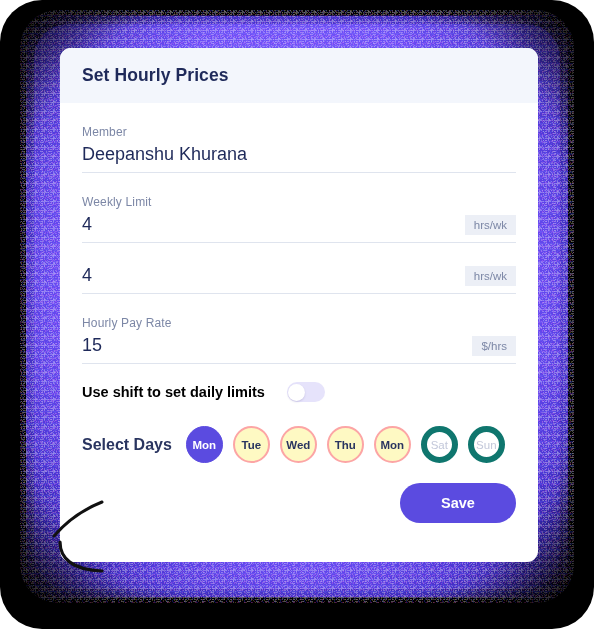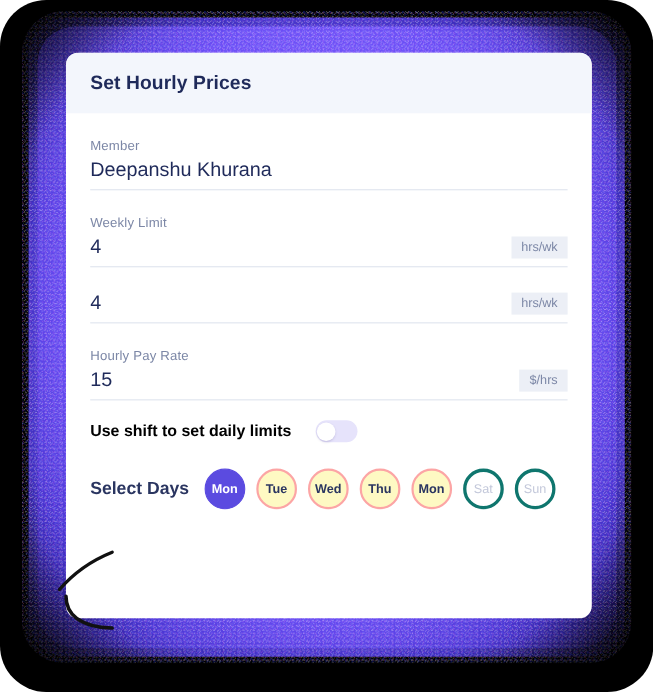"Sat" .day-pill.disabled { border: 3px solid #0f766e -> 6px solid #0f766e }
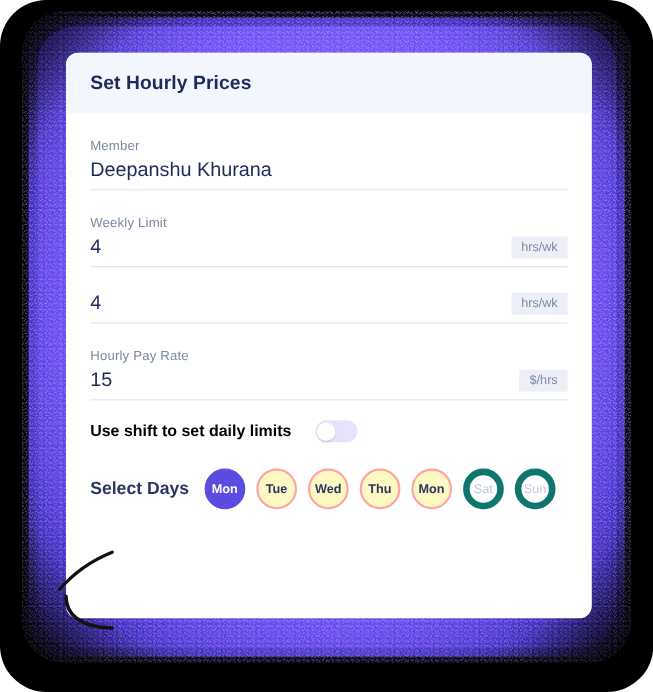"Save" div.modal-footer { html: none -> <div> <button>Save</button> </div> }
